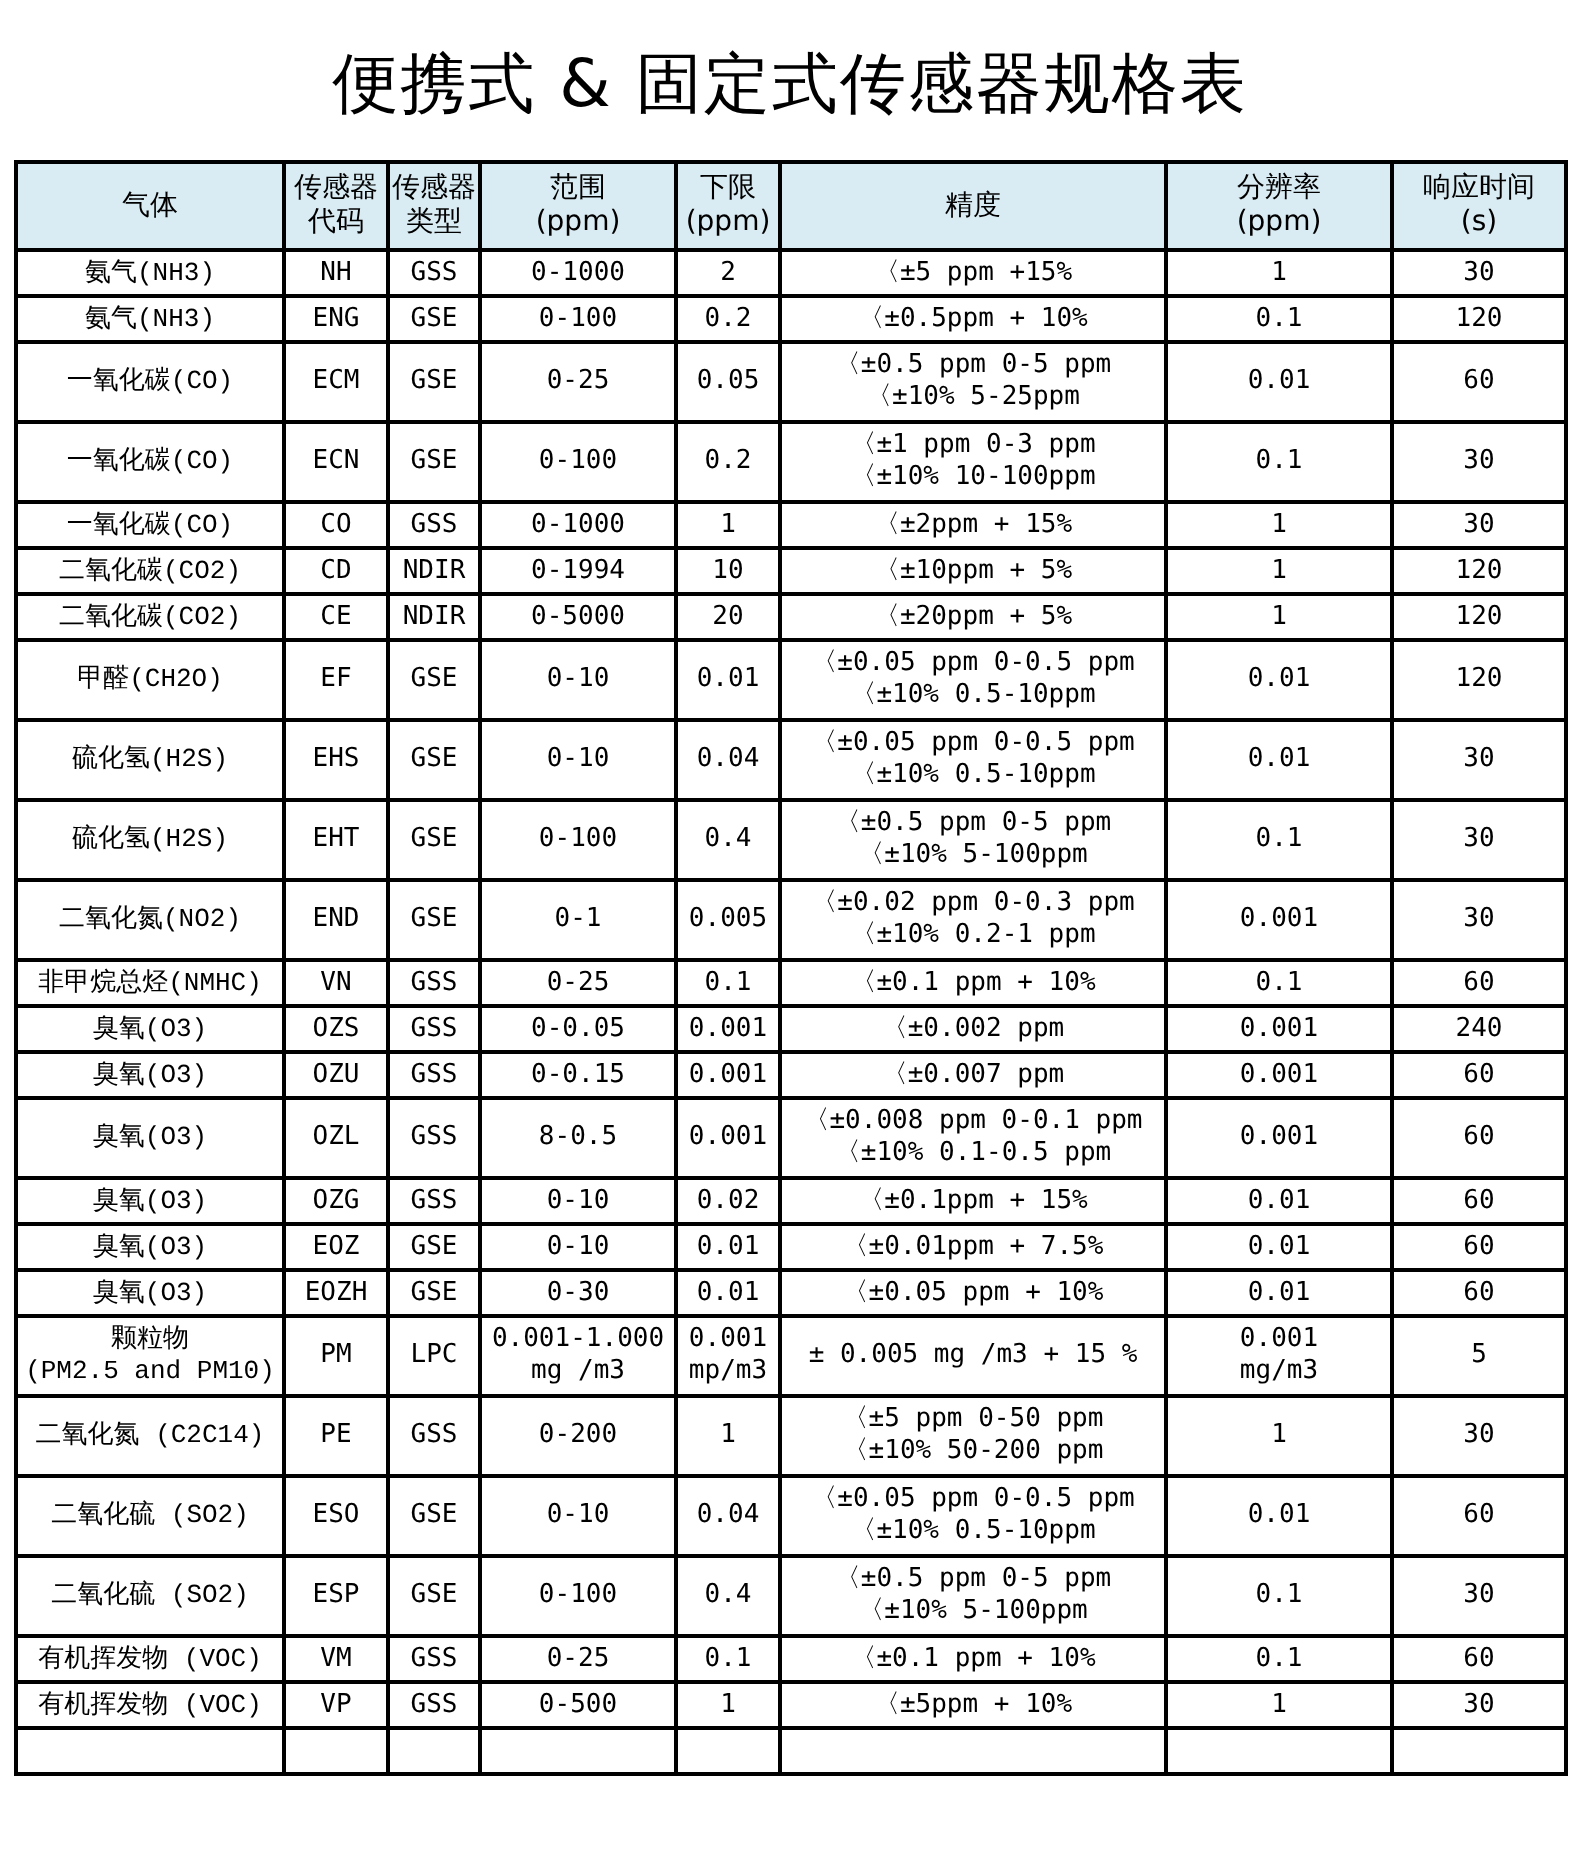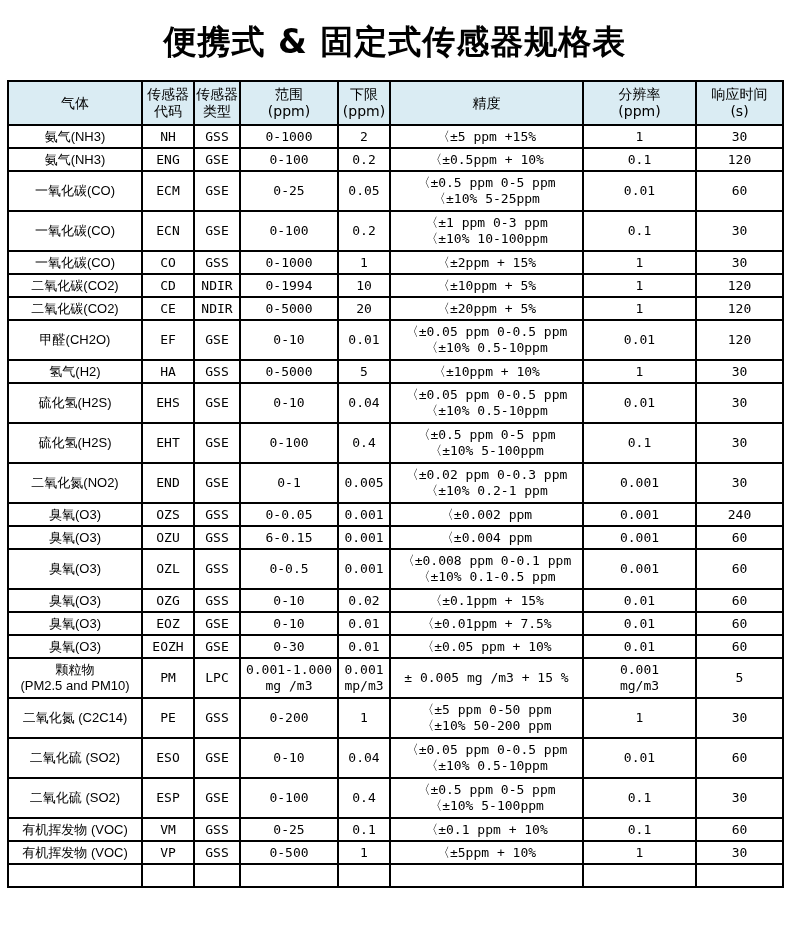"便携式 & 固定式传感器规格表" .page-title { font-weight: bold -> normal }
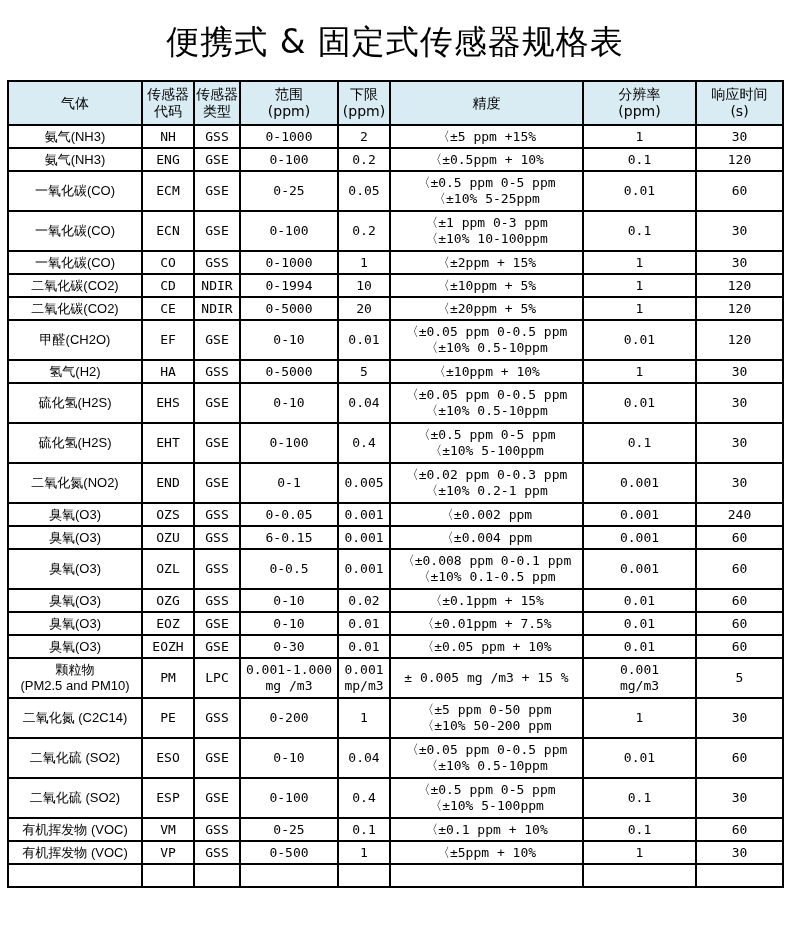"氨气(NH3)" td.c-gas { font-family: Liberation Sans, sans-serif -> Liberation Mono, monospace }
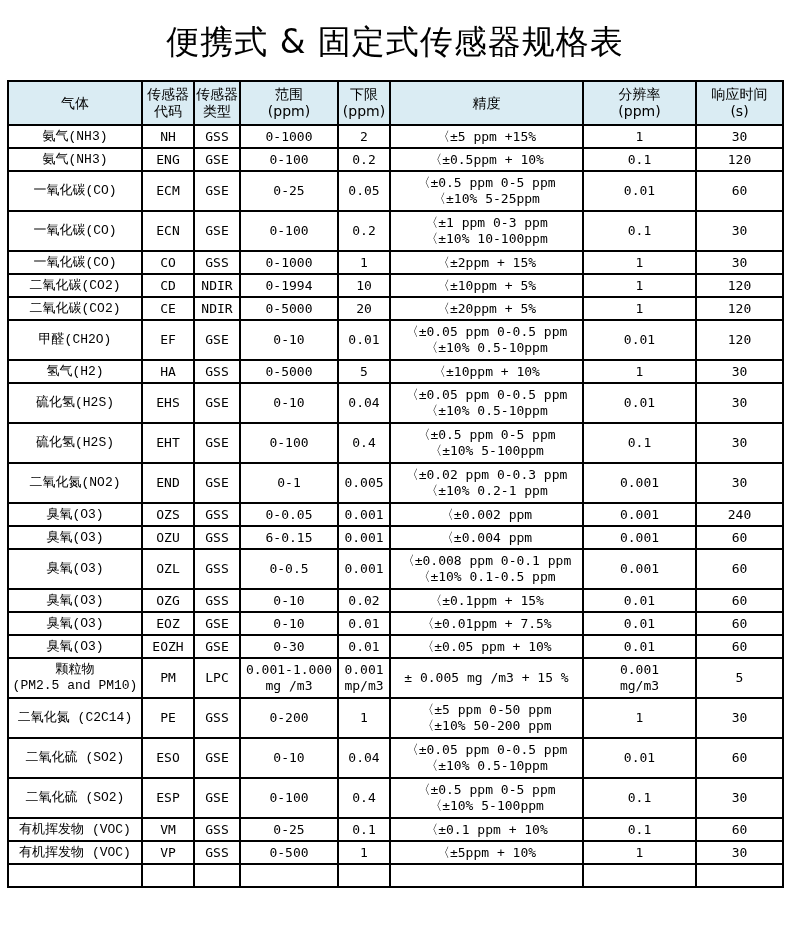"氢气(H2)" tr.h1 { html: <tr> <td> <div>氢气(H2)</div> </td> <td> <div>HA</div> </td> <td> <div>GSS</div> </td> <td> <div>0-5000</div> </td> <td> <div>5</div> </td> <td> <div>〈±10ppm + 10%</div> </td> <td> <div>1</div> </td> <td> <div>30</div> </td> </tr> -> none }
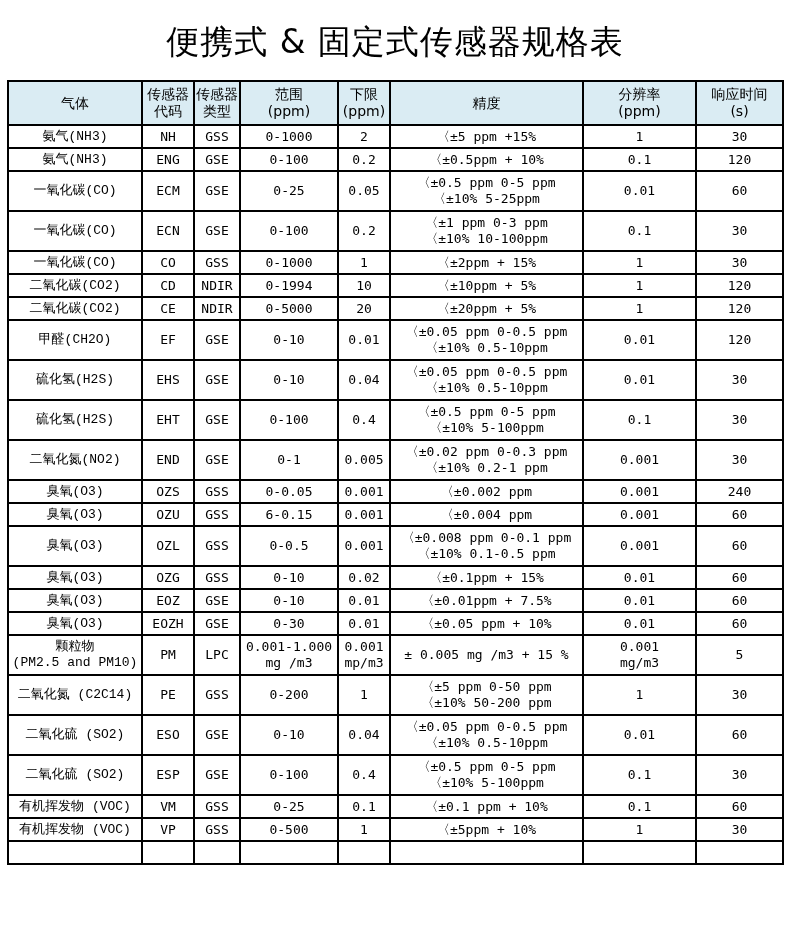"非甲烷总烃(NMHC)" tr.h1 { html: none -> <tr> <td> <div>非甲烷总烃(NMHC)</div> </td> <td> <div>VN</div> </td> <td> <div>GSS</div> </td> <td> <div>0-25</div> </td> <td> <div>0.1</div> </td> <td> <div>〈±0.1 ppm + 10%</div> </td> <td> <div>0.1</div> </td> <td> <div>60</div> </td> </tr> }
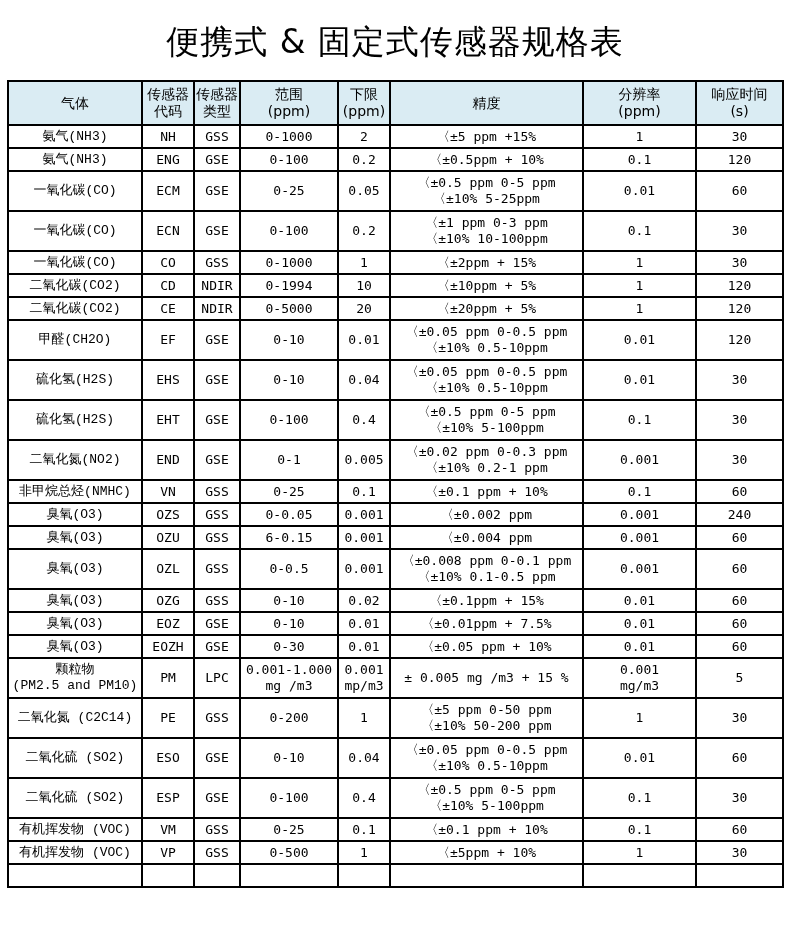"6-0.15" div { text: 6-0.15 -> 0-0.15 }
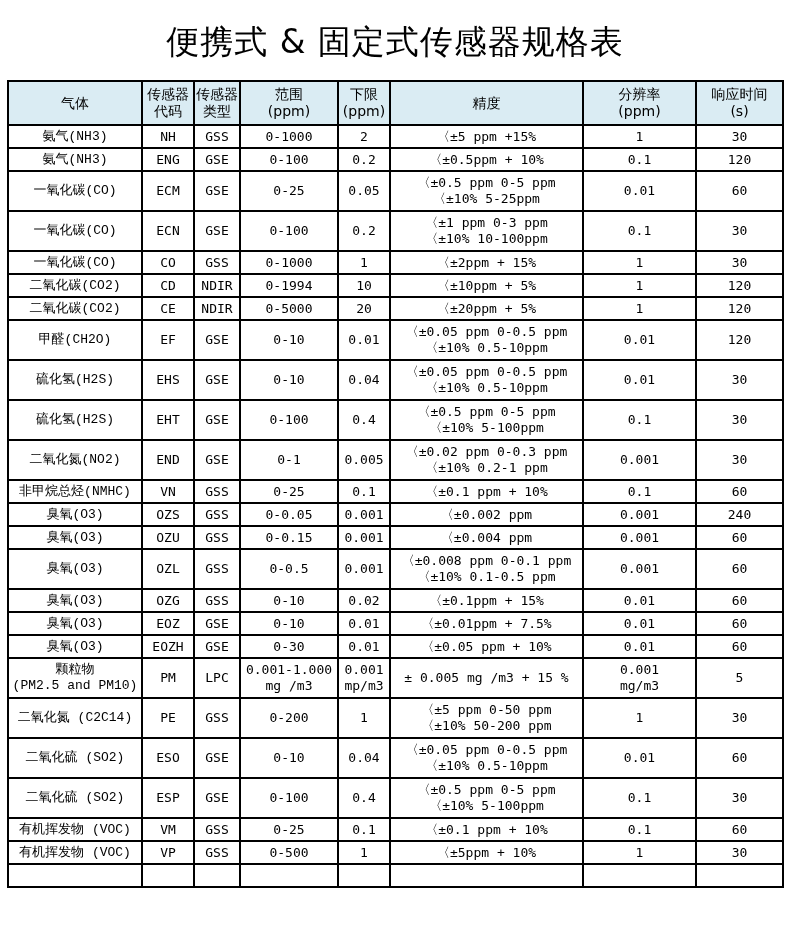"〈±0.004 ppm" div { text: 0.004 -> 0.007 }
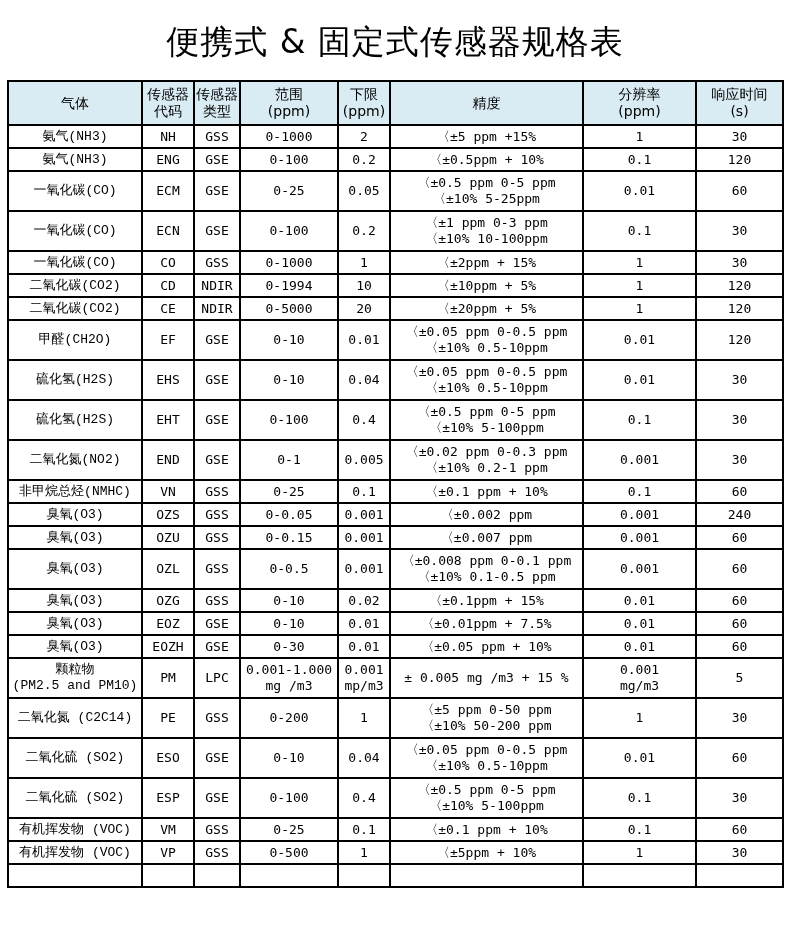"0-0.5" div { text: 0-0.5 -> 8-0.5 }
